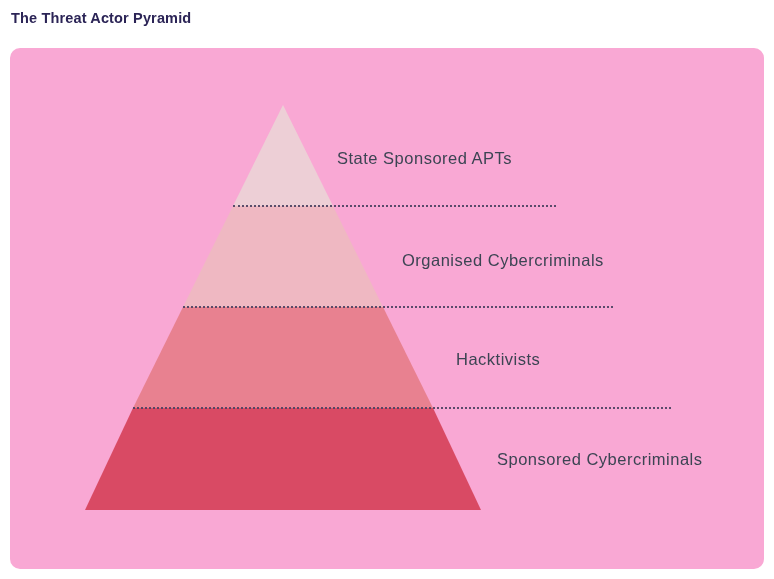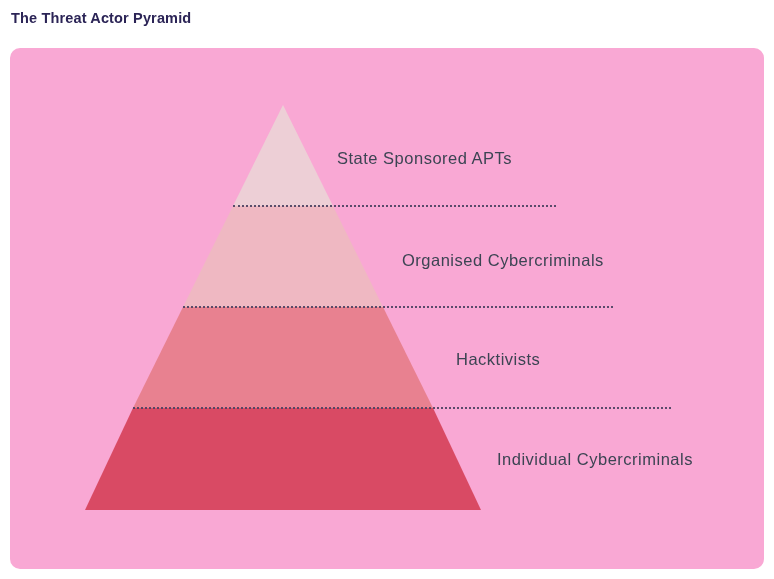"Individual Cybercriminals" div.tier-label { text: Individual -> Sponsored }
